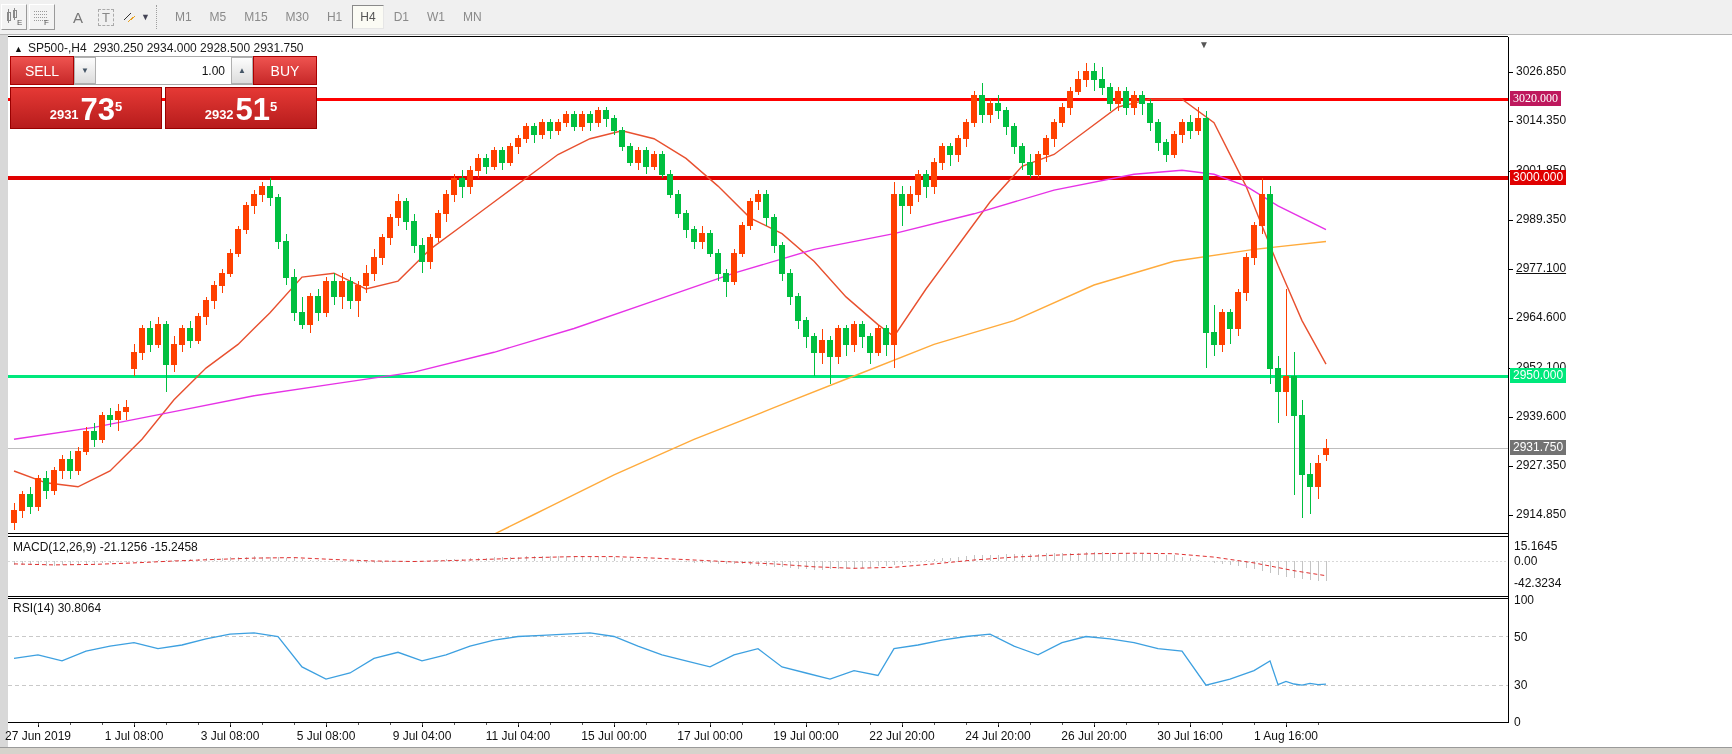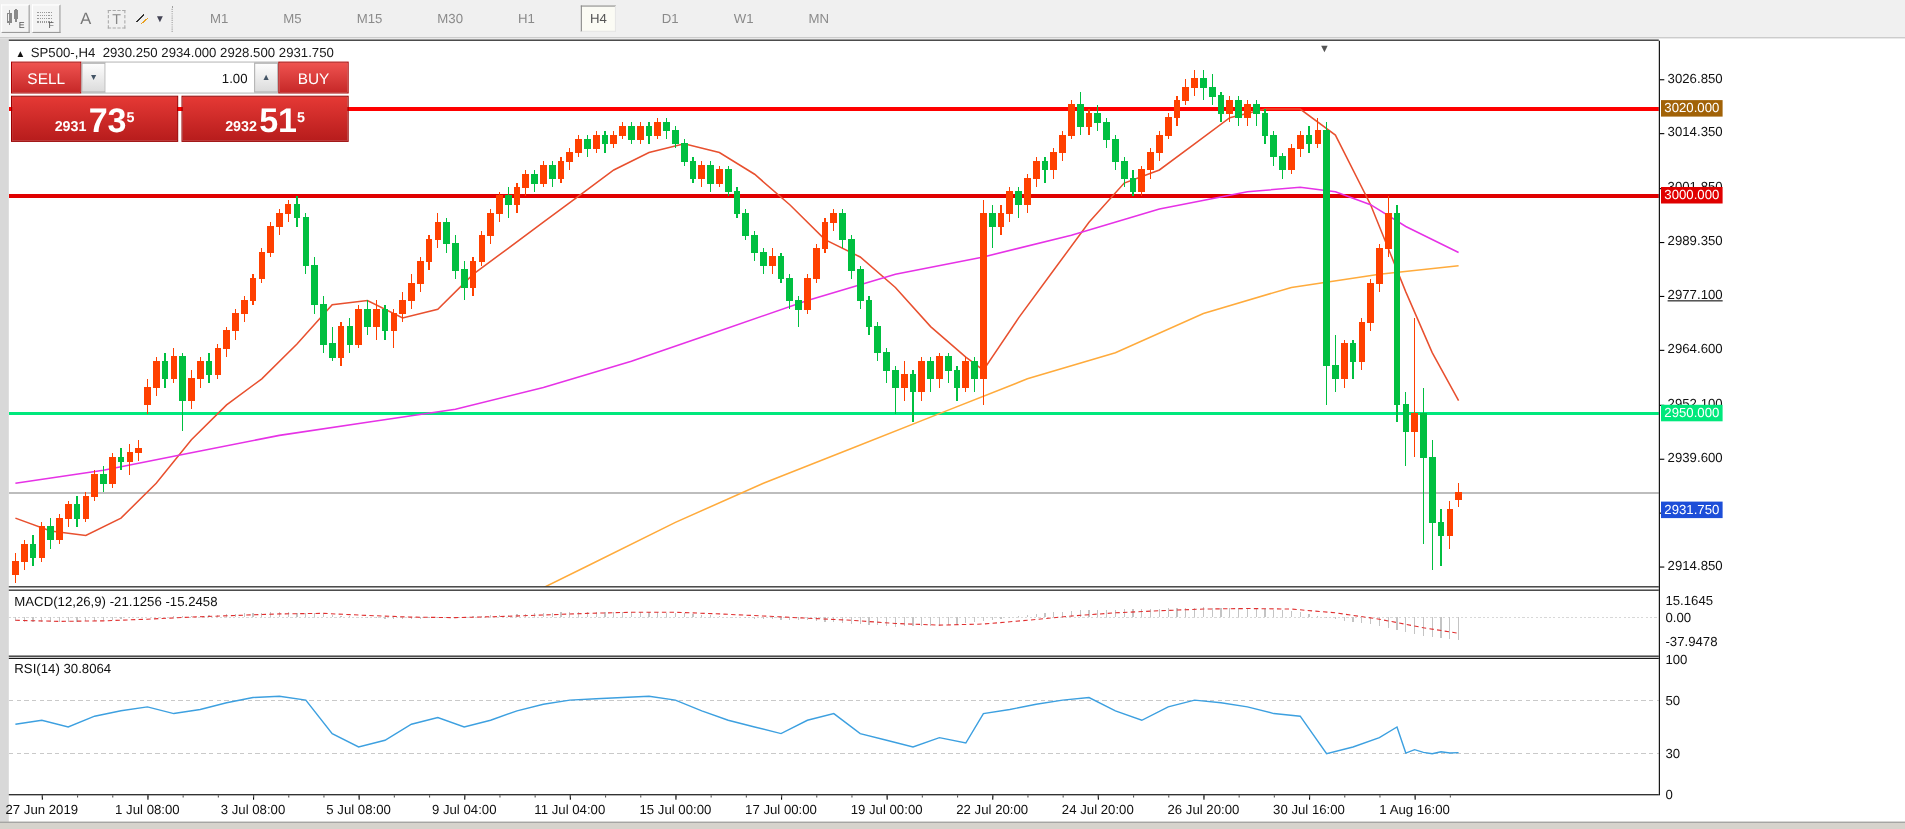"M1" .tf-btn { margin: 0 17px -> 0 1px }
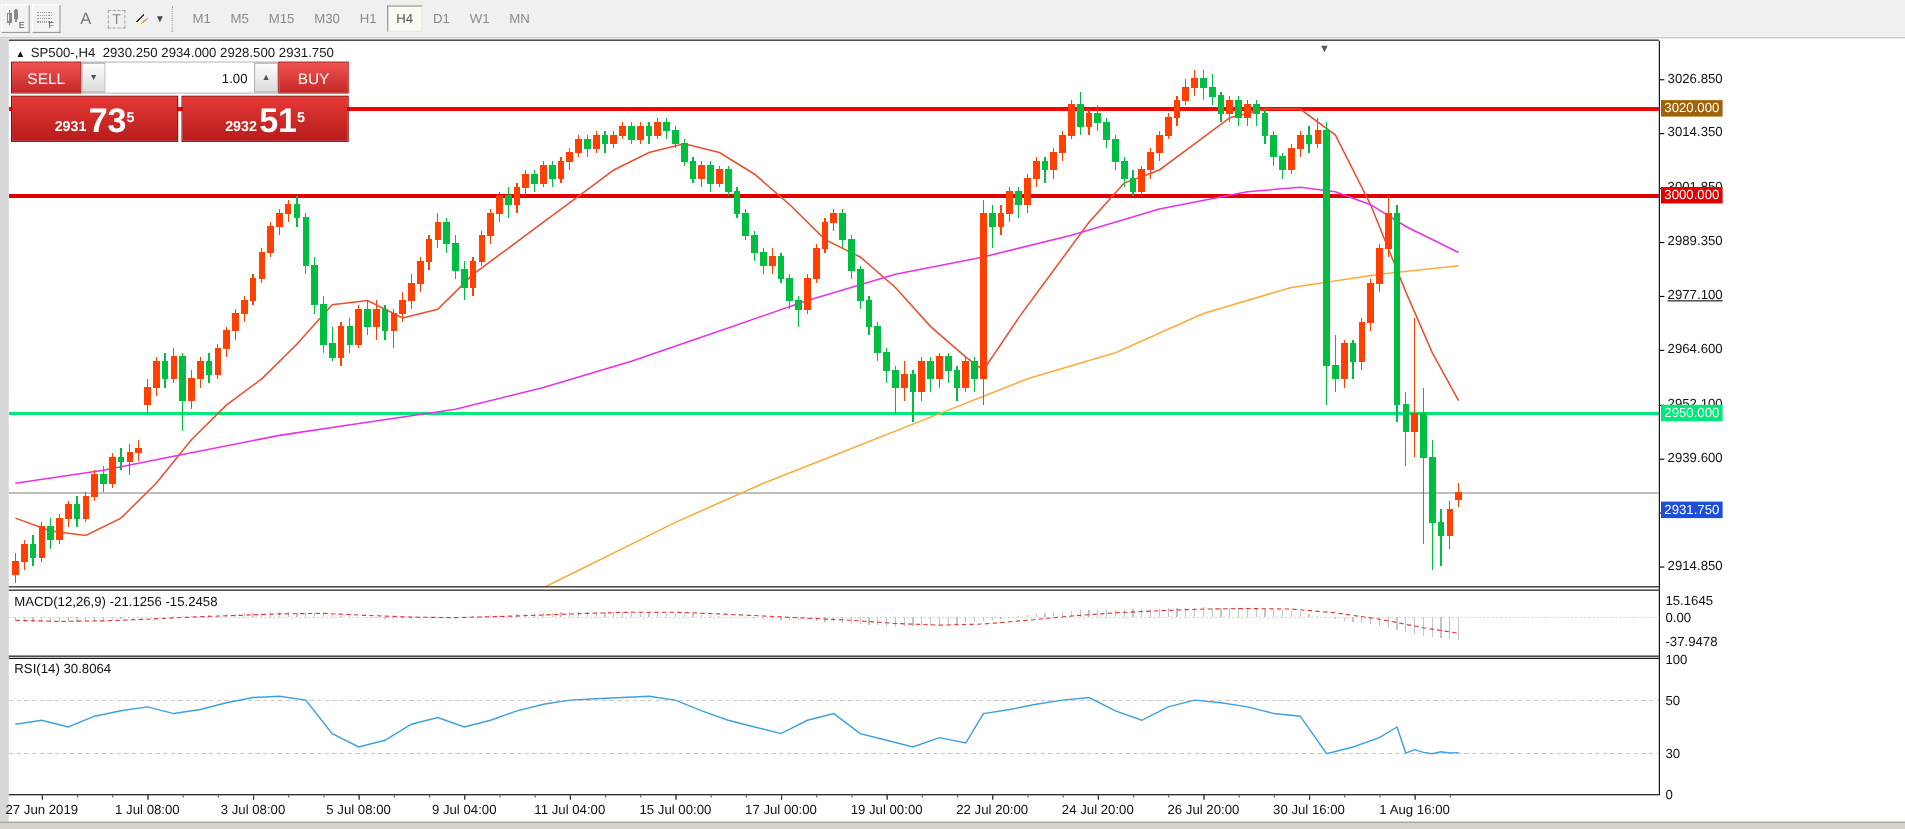"3020.000" div.badge { background: #a16207 -> #be185d; font-family: none -> Liberation Serif, serif }
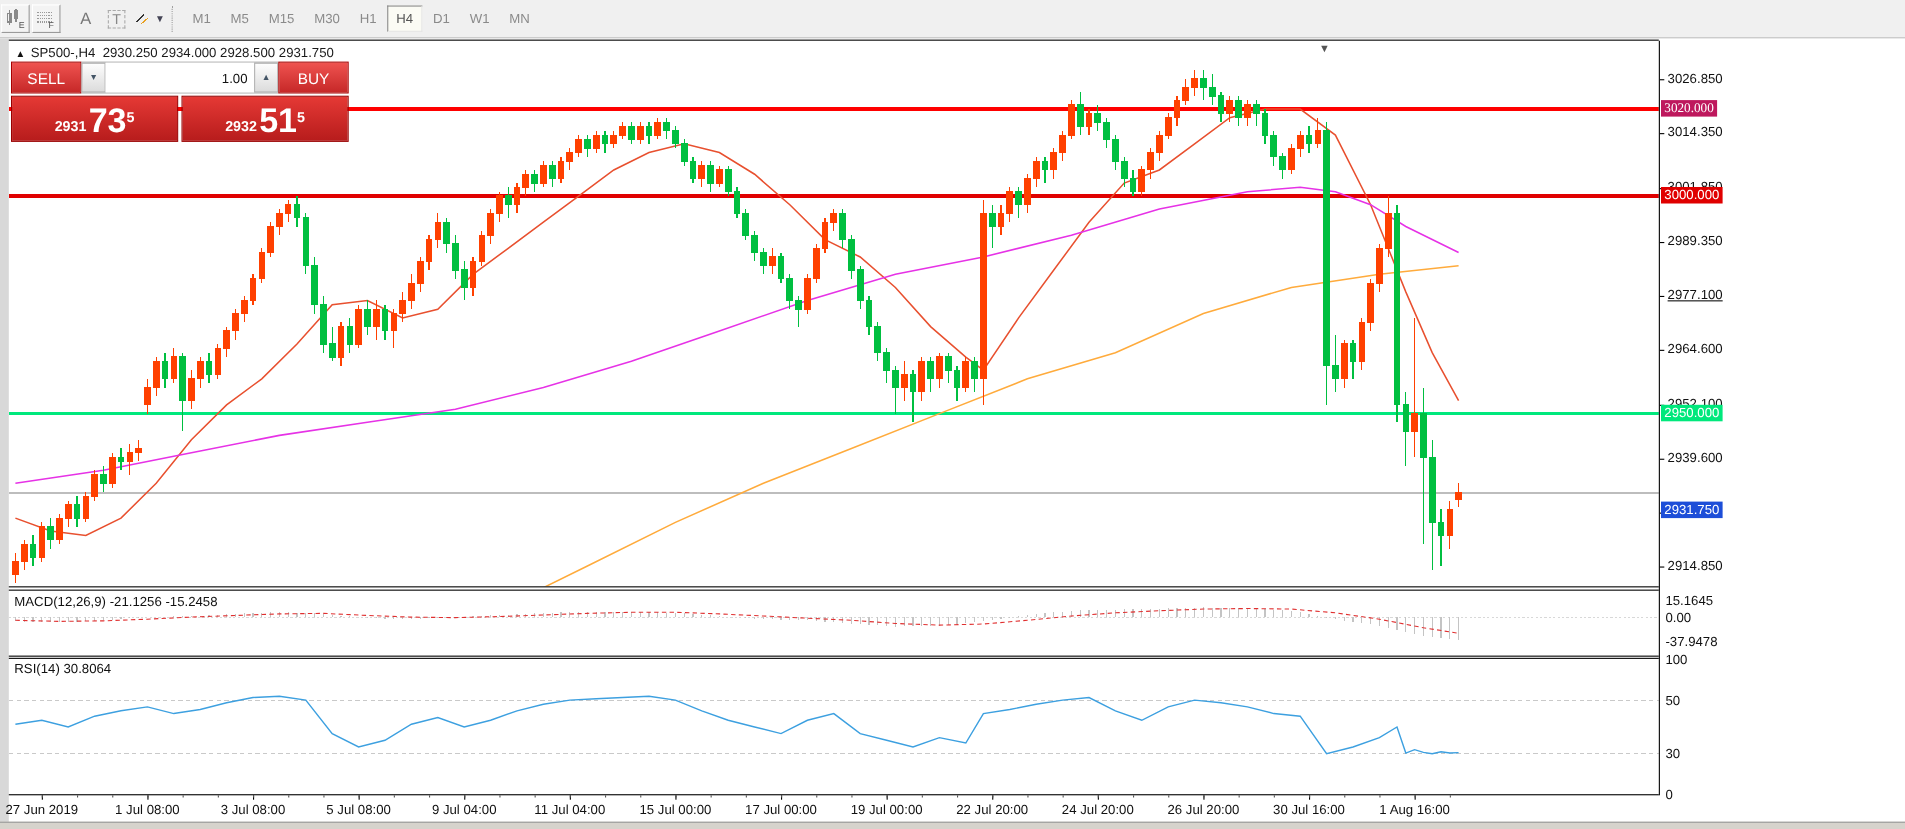"2931.750" div.badge { background: #1d4ed8 -> #737373; margin-top: 16px -> none }
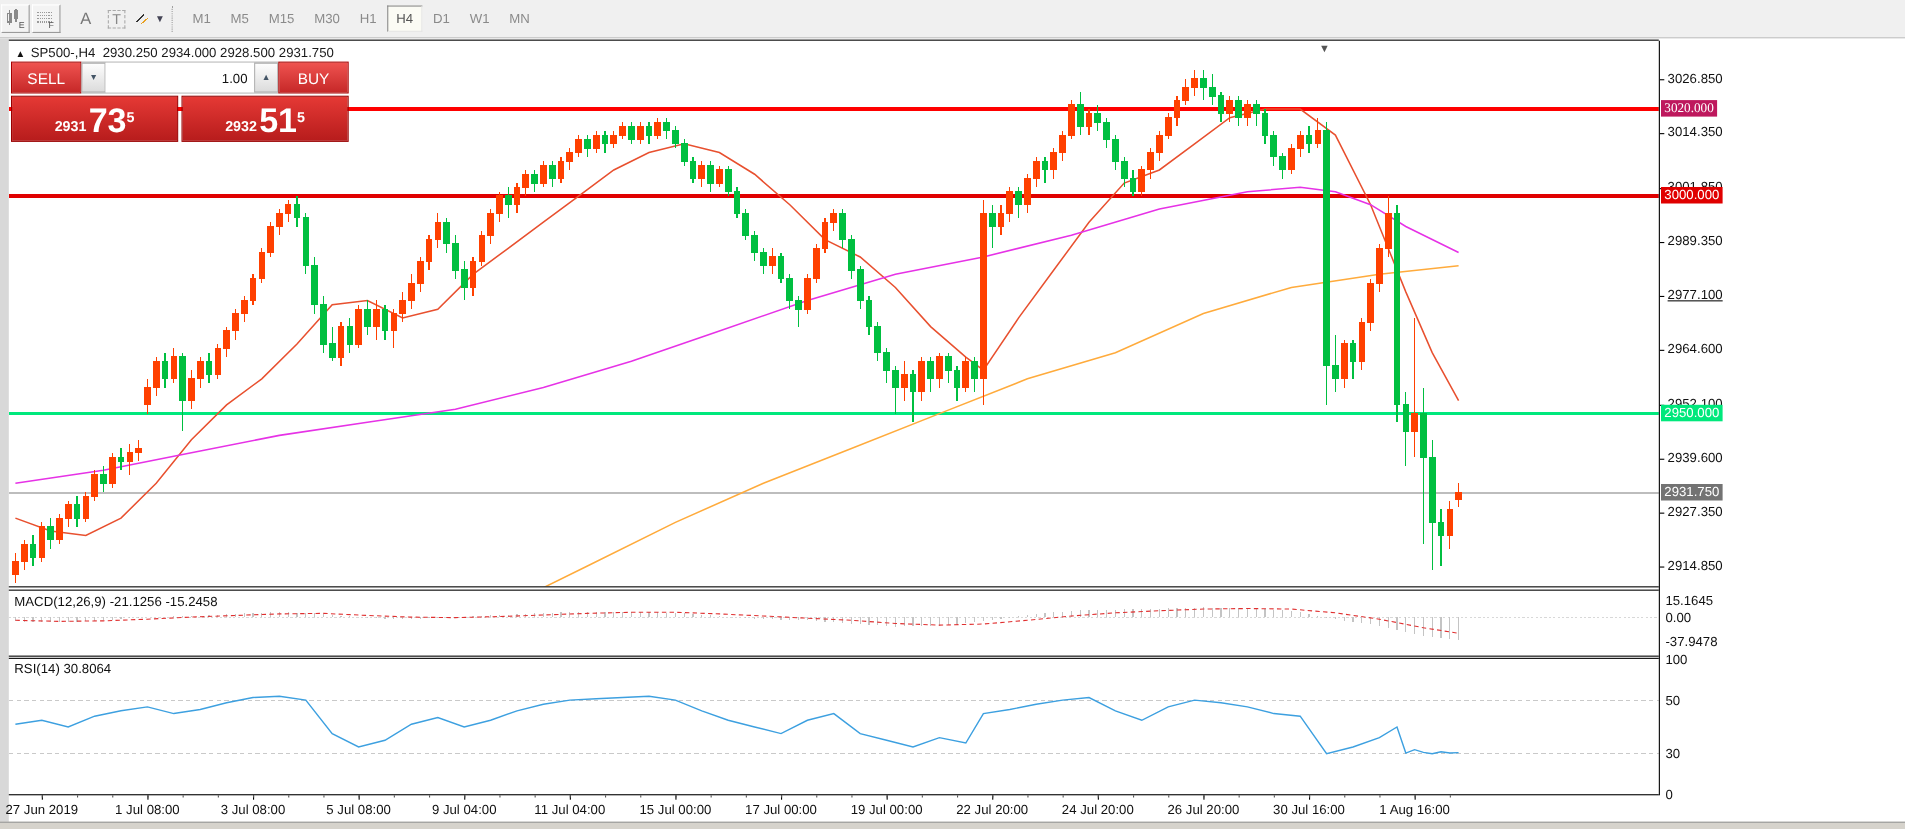"-37.9478" div.ax-label { text: -37.9478 -> -42.3234 }
